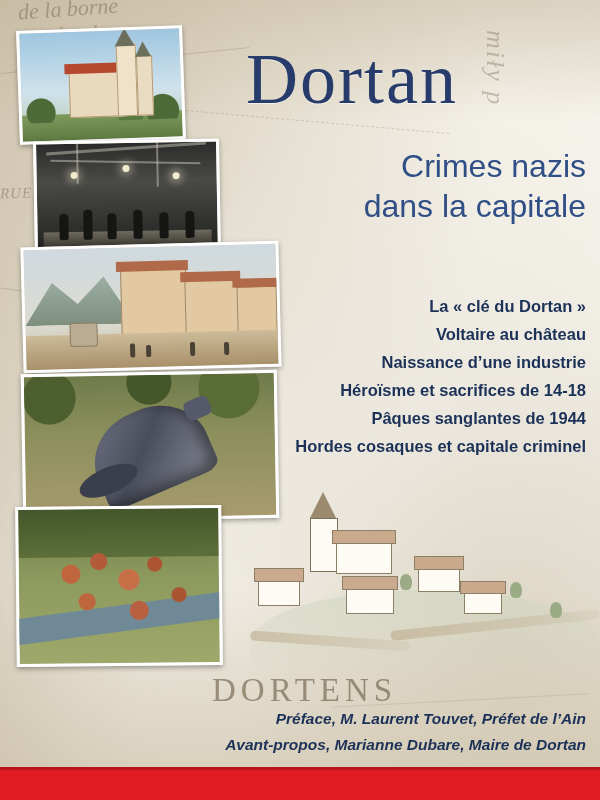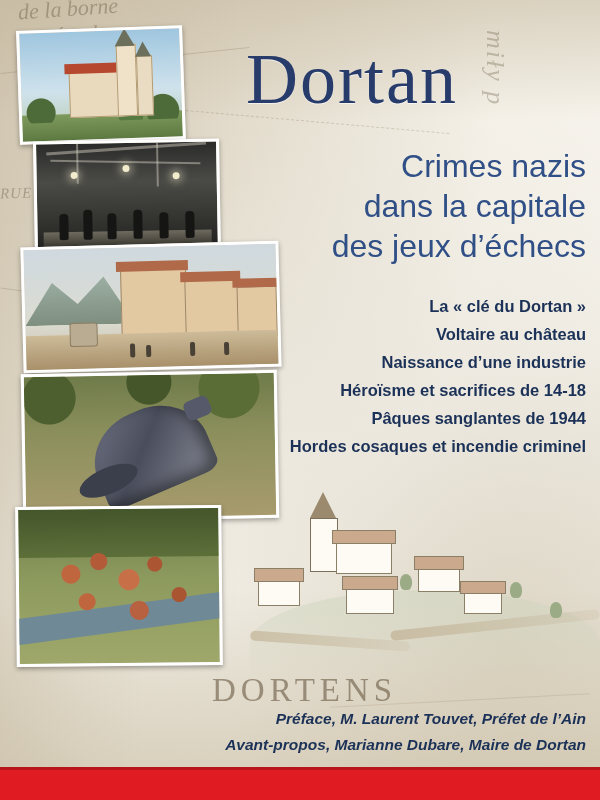"des jeux d’échecs" div { html: <div>des jeux d’échecs</div> -> none }
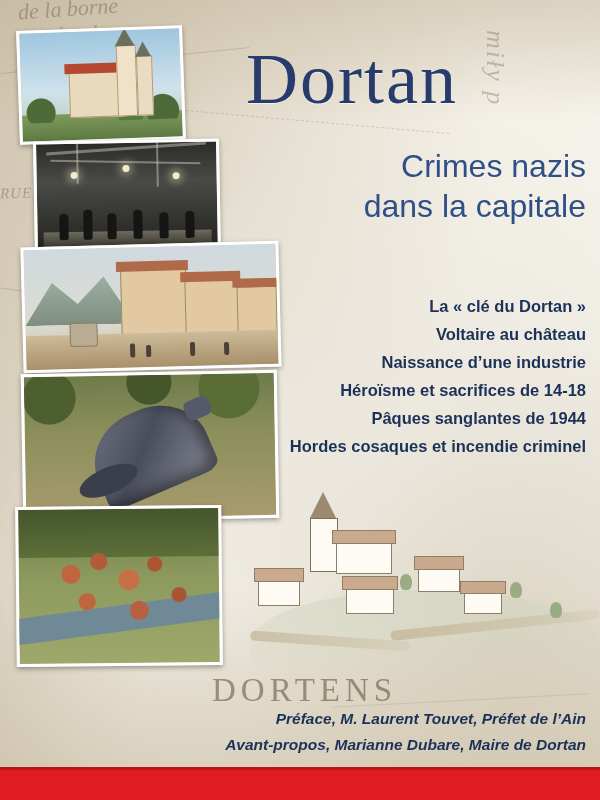"Hordes cosaques et incendie criminel" div { text: incendie -> capitale }
